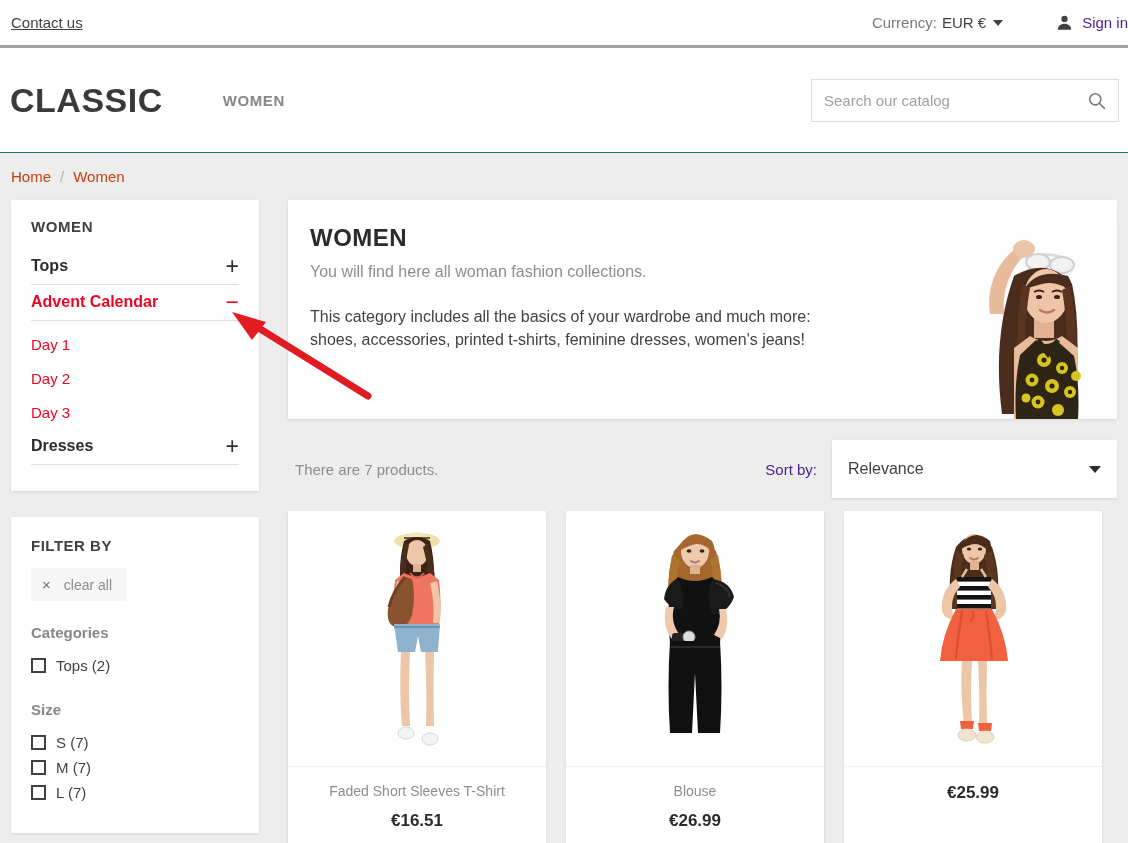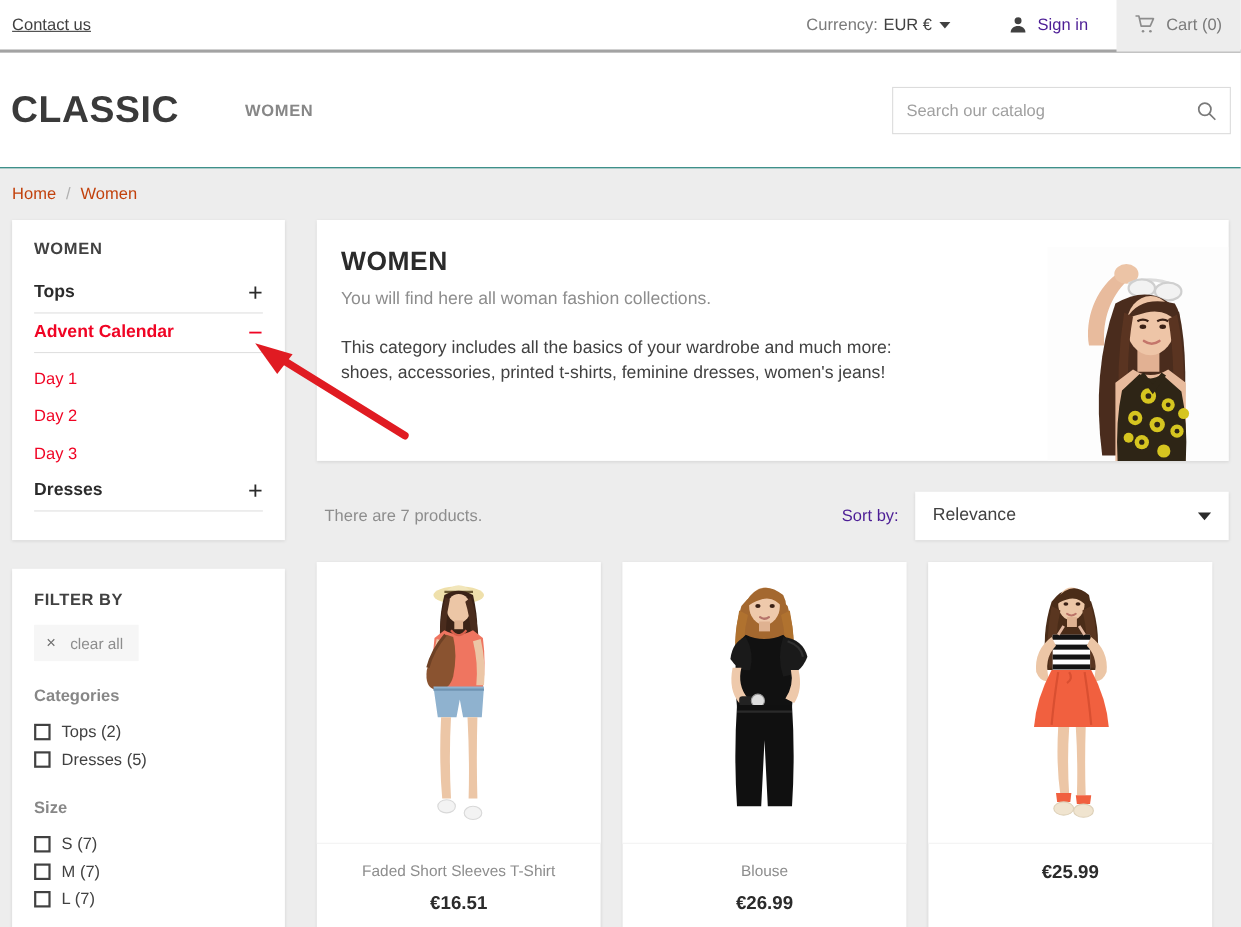"Cart (0)" div.cart { html: <div> <span> <svg> <path></path> <circle></circle> <circle></circle> </svg> </span> <span>Cart (0)</span> </div> -> none }
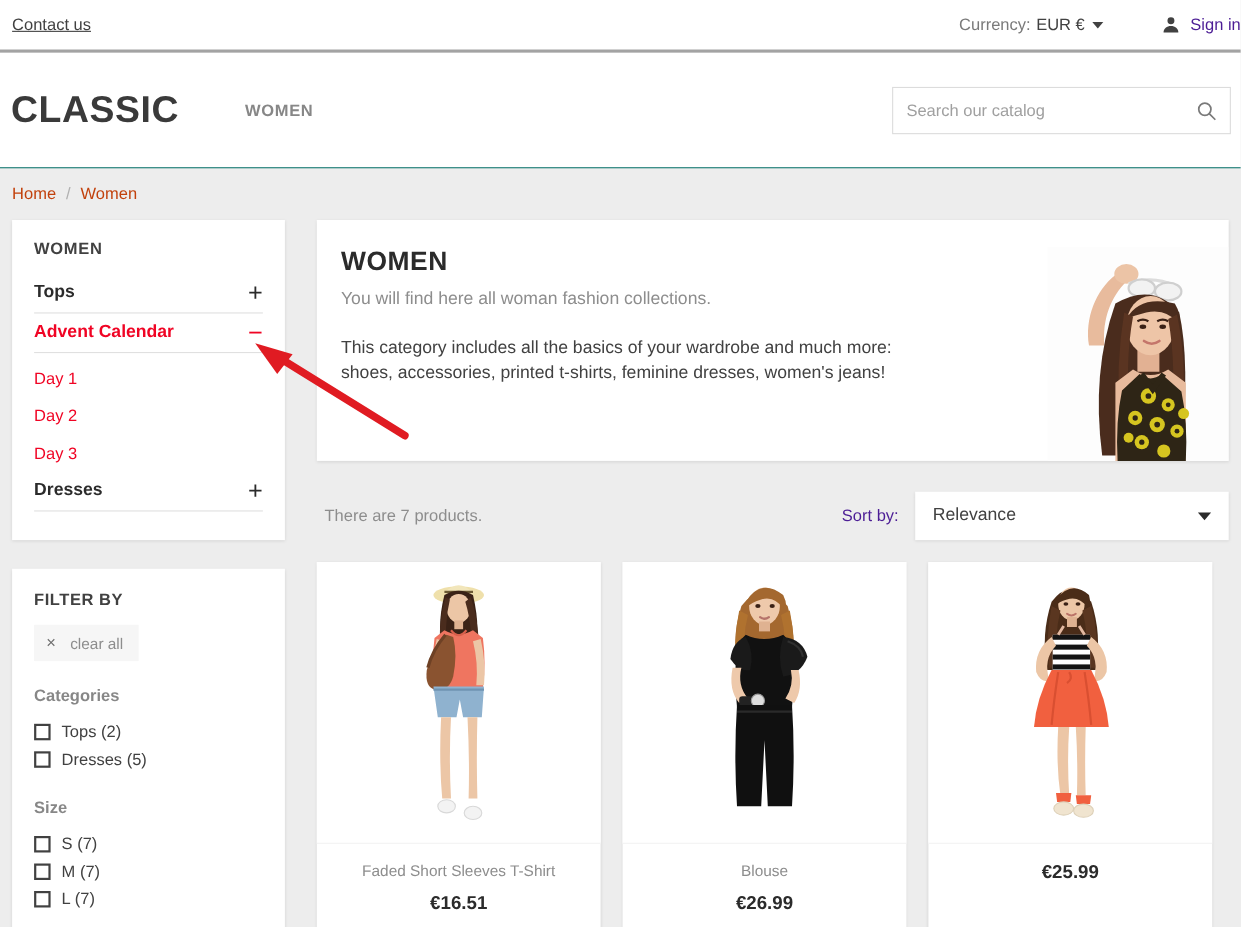"Relevance" .select { height: 44px -> 58px }
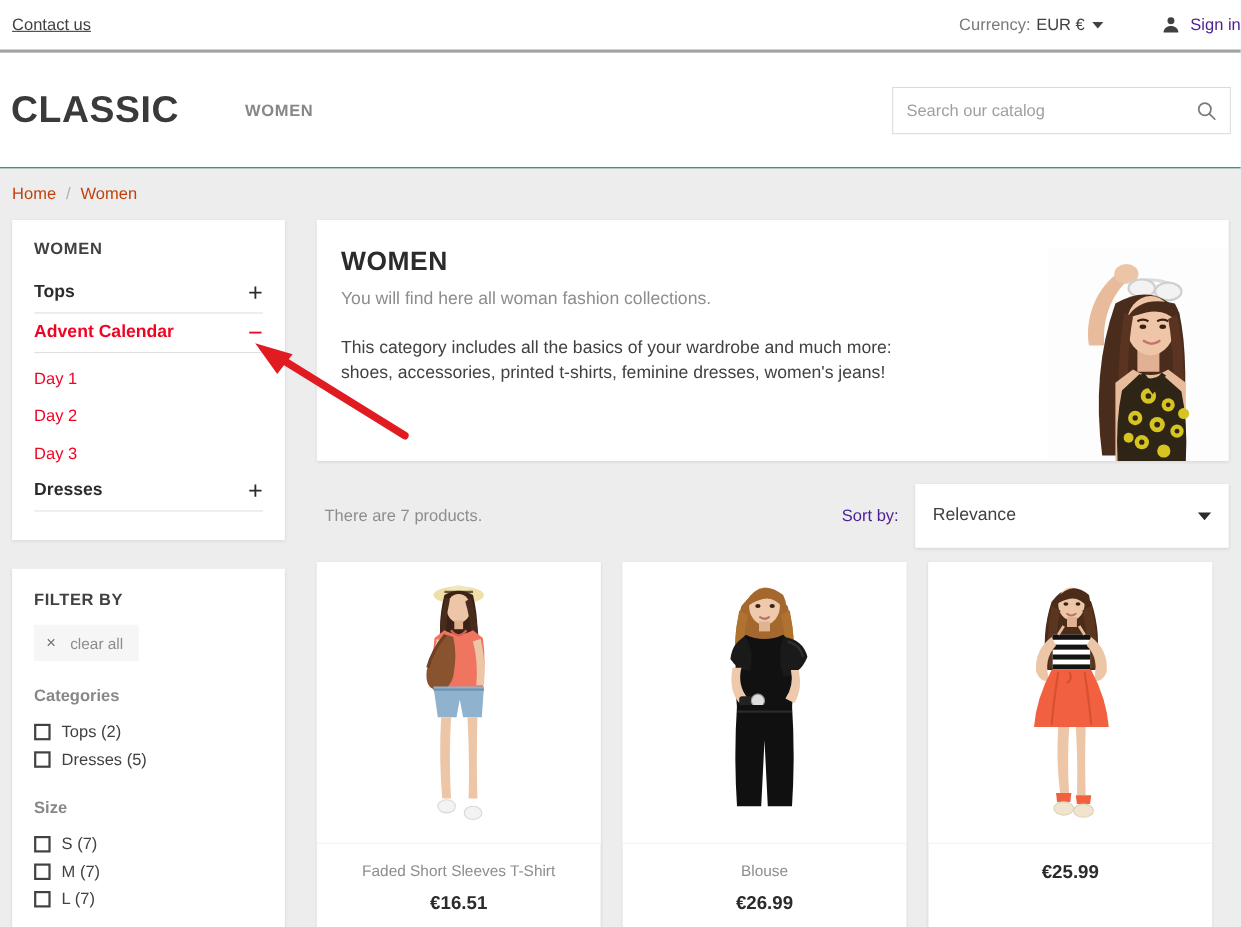"Dresses (5)" div.facet-row { html: <div> <span></span> <span>Dresses (5)</span> </div> -> none }
